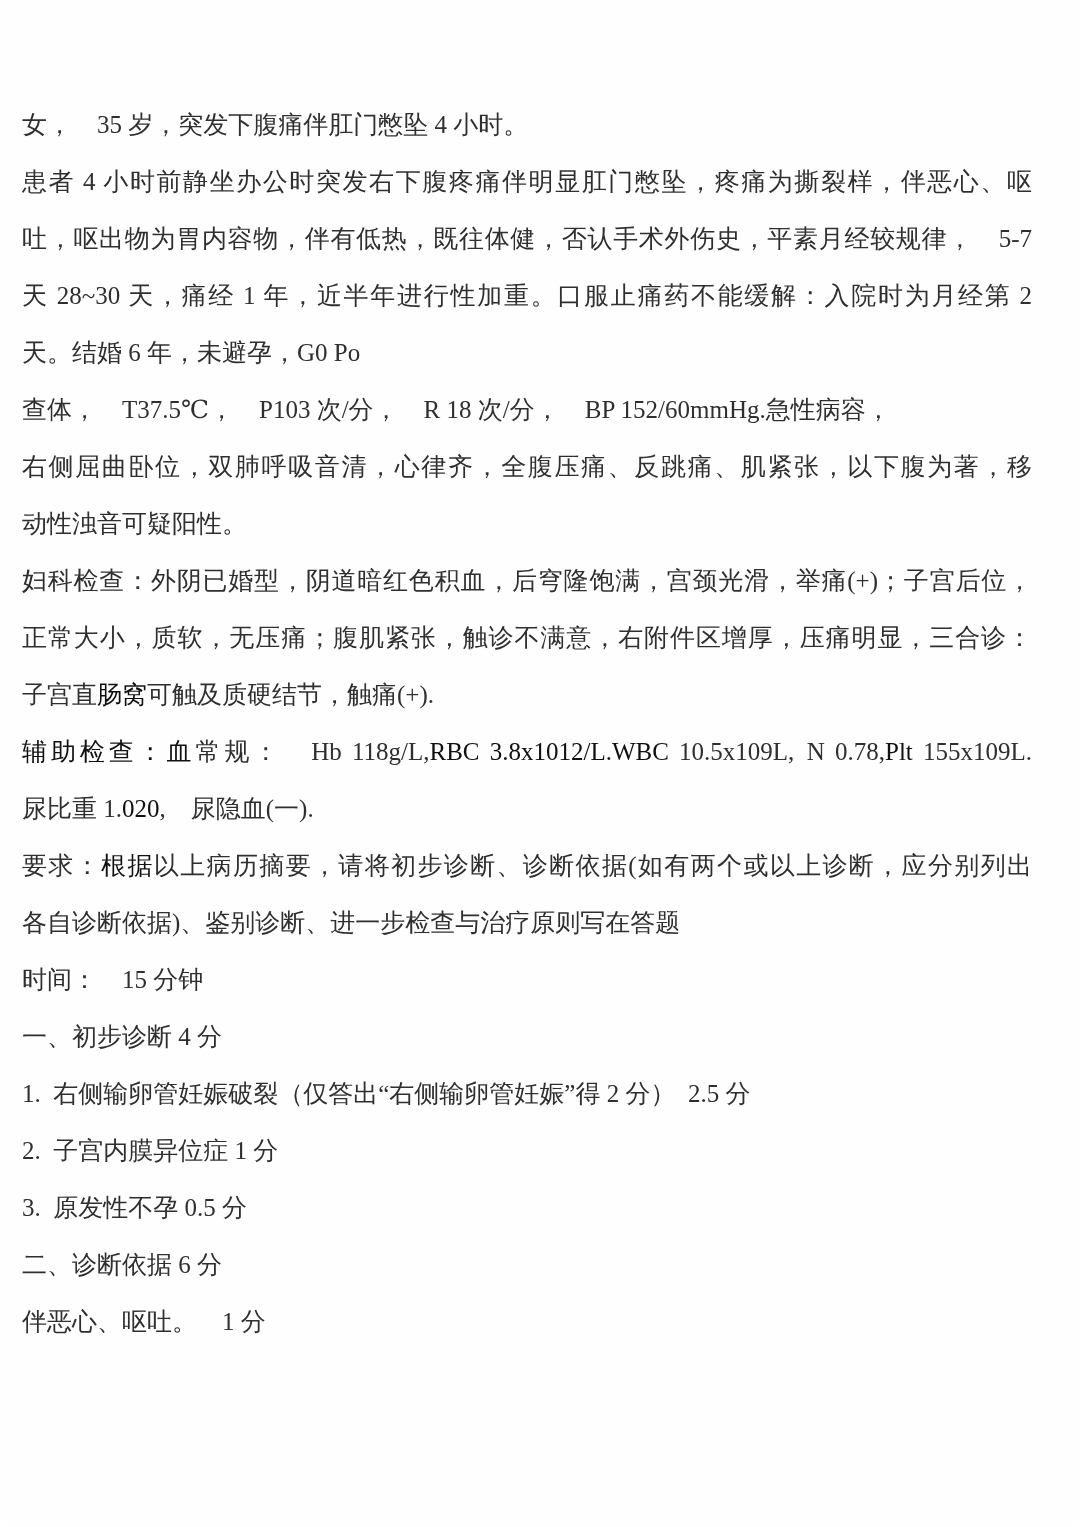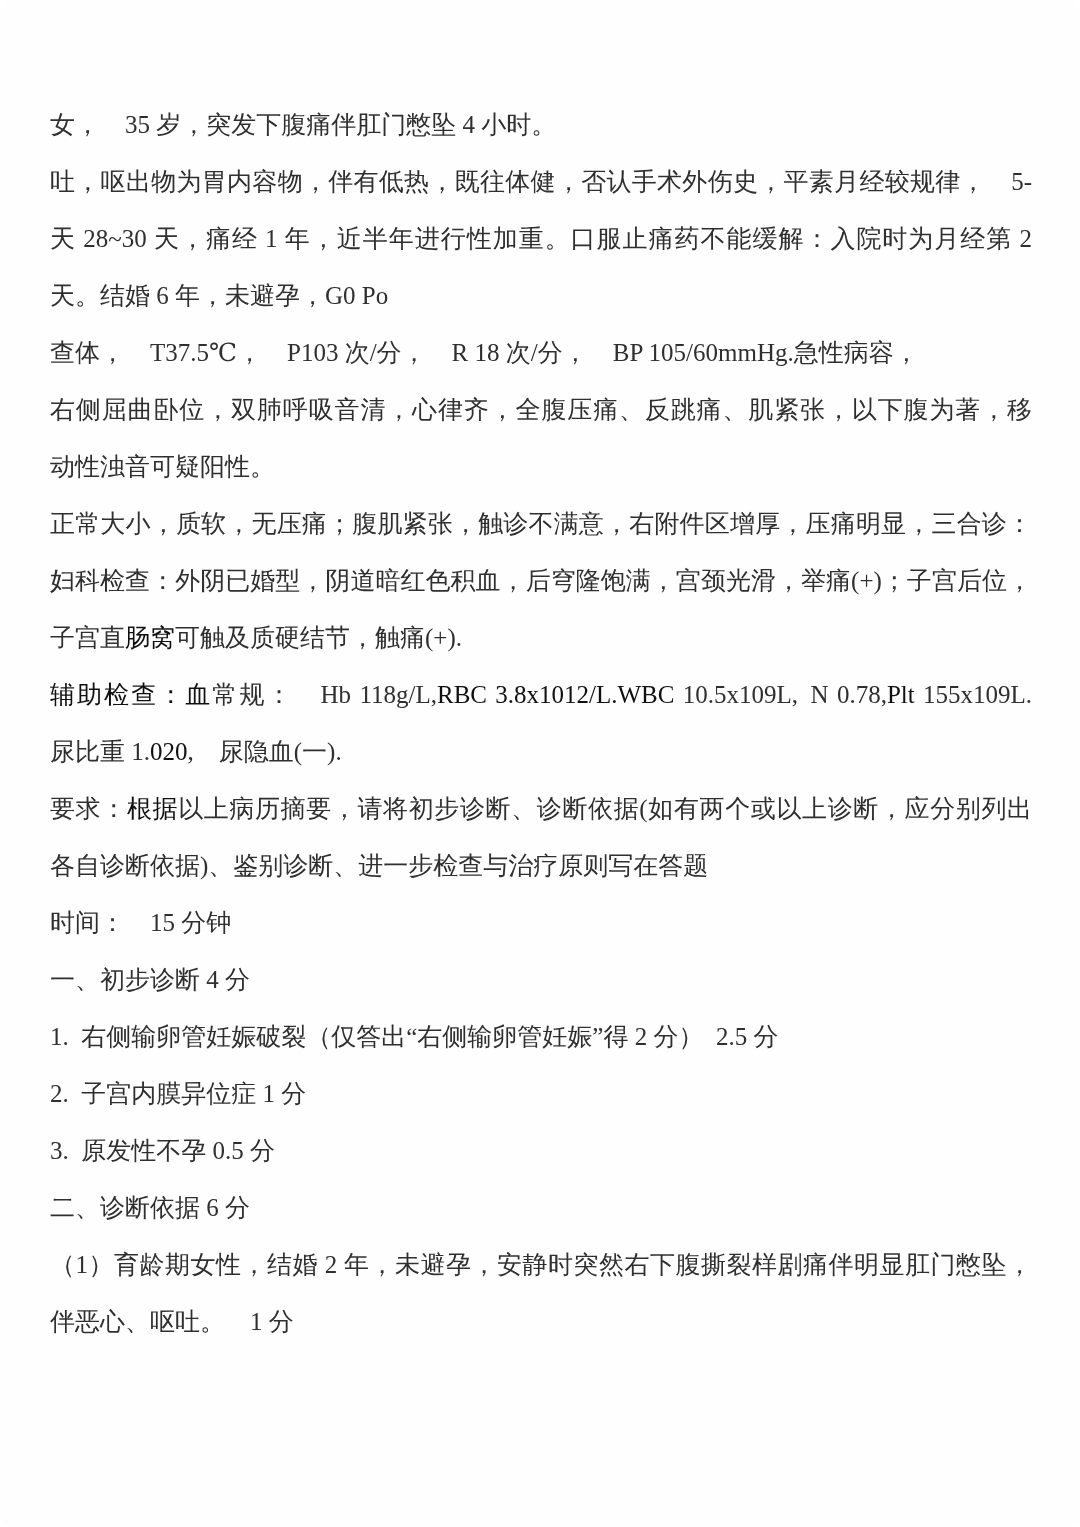"女， 35 岁，突发下腹痛伴肛门憋坠 4 小时。" .page { padding: 96px 48px 0 50px -> 96px 48px 0 22px }
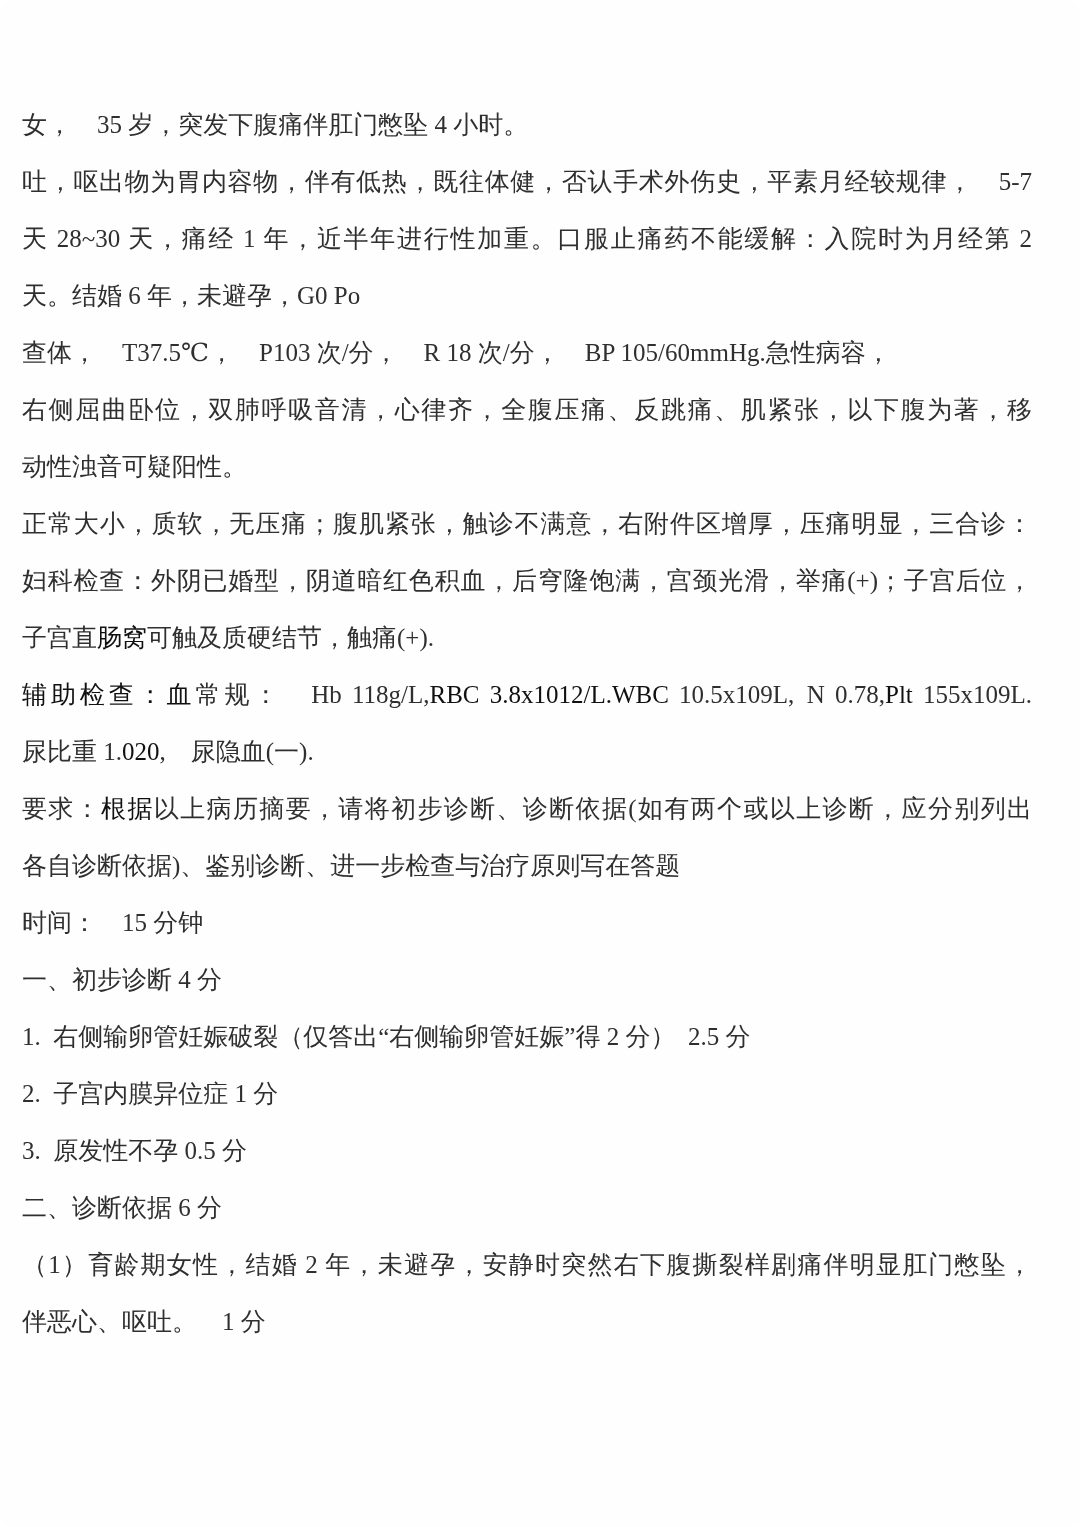"患者 4 小时前静坐办公时突发右下腹疼痛伴明显肛门憋坠，疼痛为撕裂样，伴恶心、呕" div.doc-line { html: none -> <div><span>患者 4 小时前静坐办公时突发右下腹疼痛伴明显肛门憋坠，疼痛为撕裂样，伴恶心、呕</span></div> }
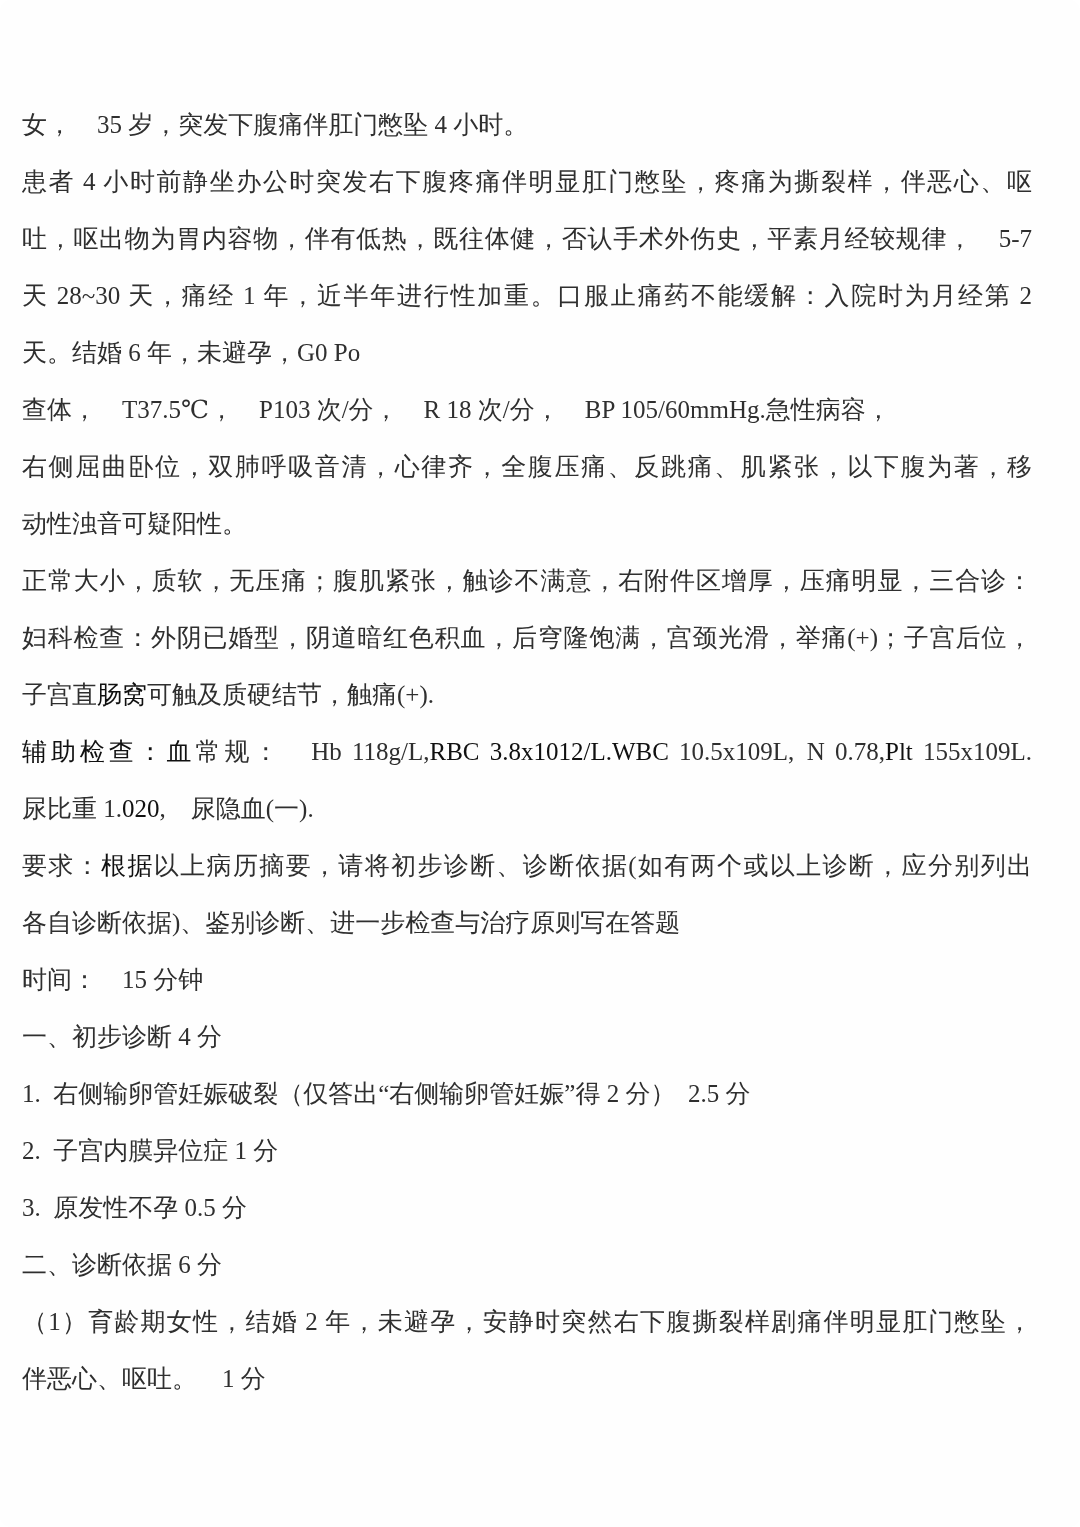"查体， T37.5℃， P103 次/分， R" span.seg { text: 105/60mmHg -> 152/60mmHg }
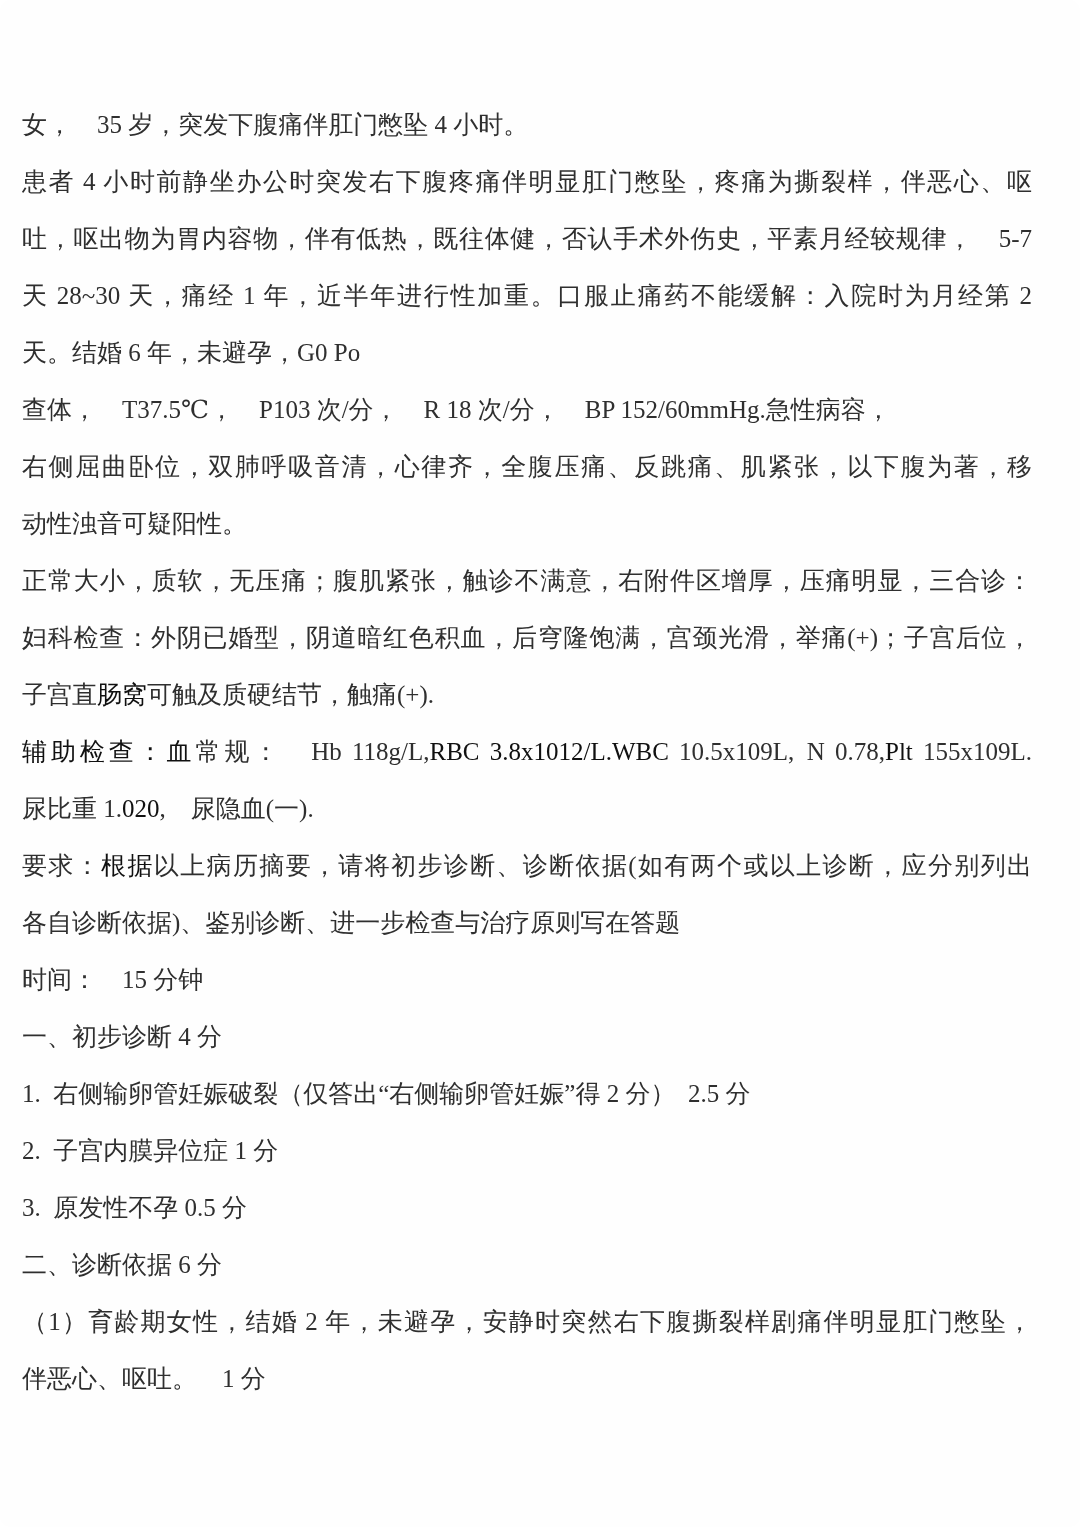"正常大小，质软，无压痛；腹肌紧张，触诊不满意，右附件区增厚，压痛明显，三合诊：" div.doc-line { order: before "妇科检查：外阴已婚型，阴道暗红色积血，后穹隆饱满，宫颈光滑，举痛(+)；子宫后位" -> after "妇科检查：外阴已婚型，阴道暗红色积血，后穹隆饱满，宫颈光滑，举痛(+)；子宫后位" }
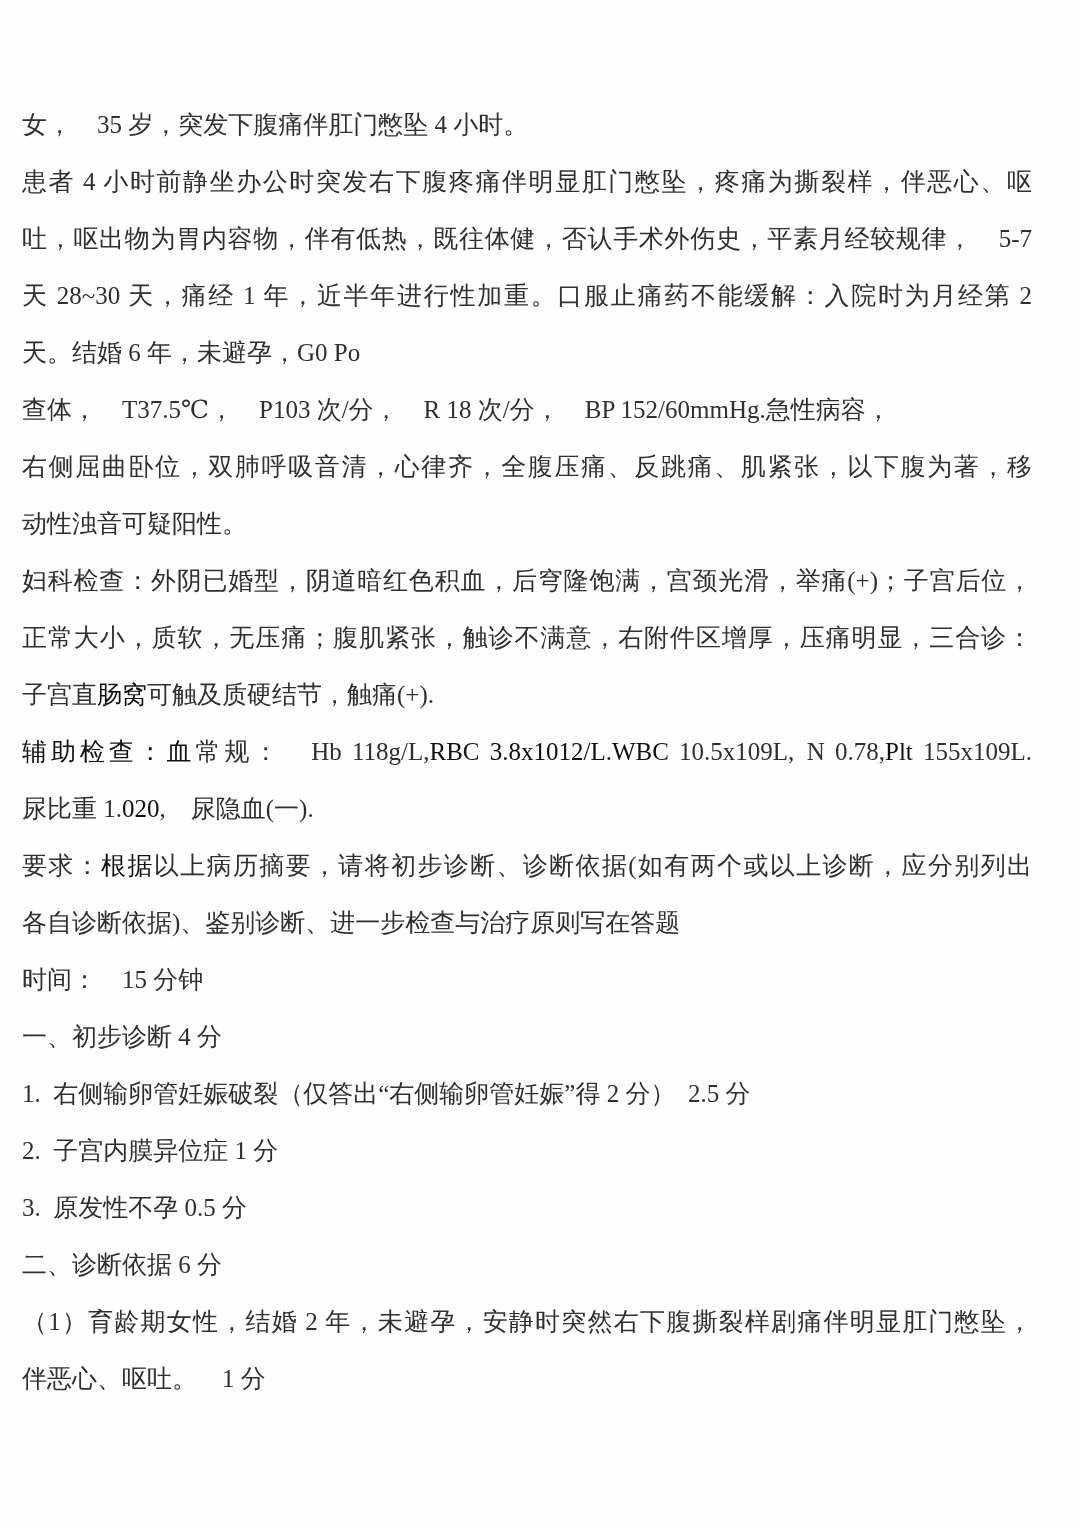"（1）育龄期女性，结婚 2" div.doc-line { html: <div><span>（1）育龄期女性，结婚 2 年，未避孕，安静时突然右下腹撕裂样剧痛伴明显肛门憋坠，</span></div> -> none }
